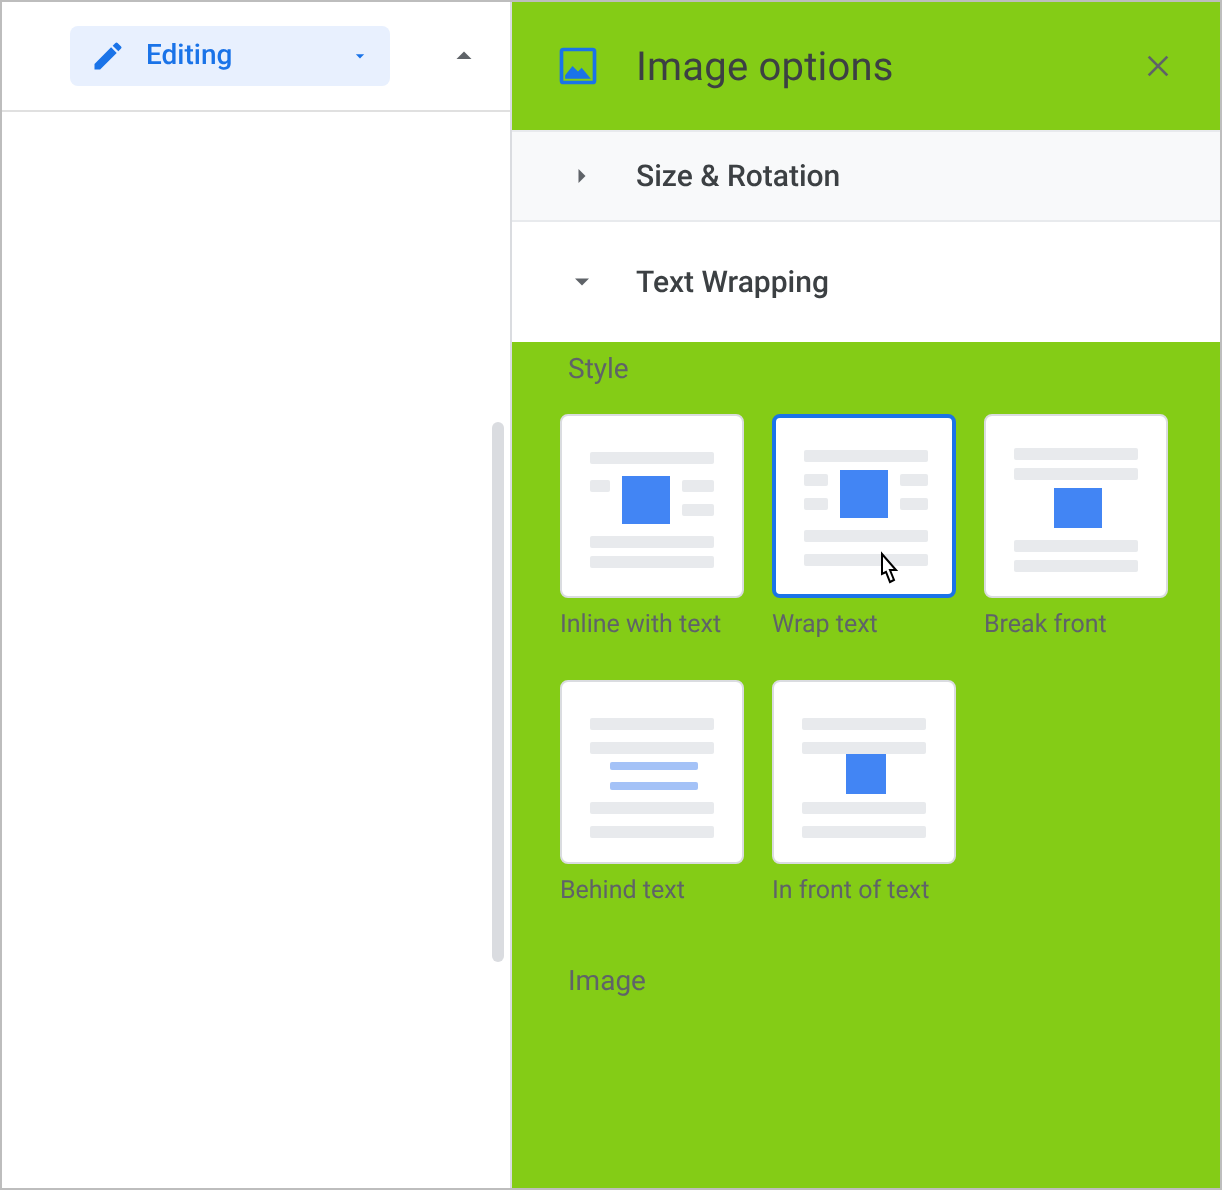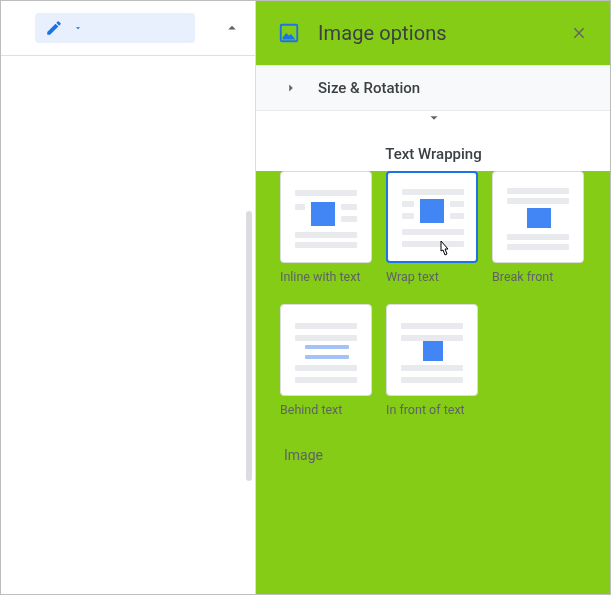"Editing" span.label { html: none -> <span>Editing</span> }
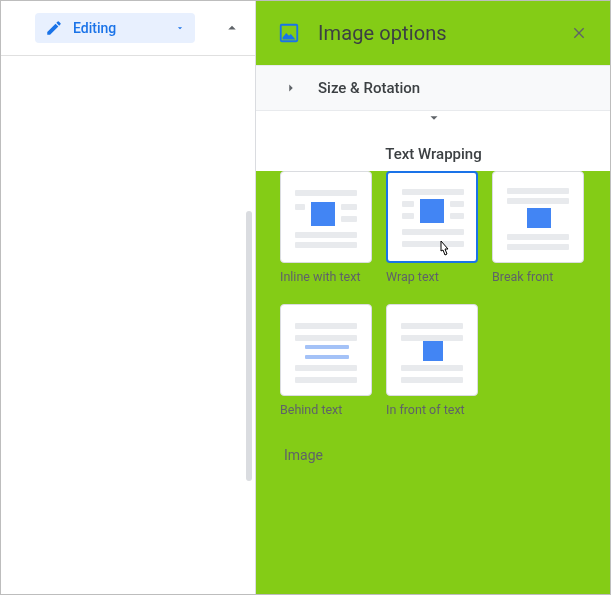"Text Wrapping" .section-expanded-hdr { flex-direction: column -> none }
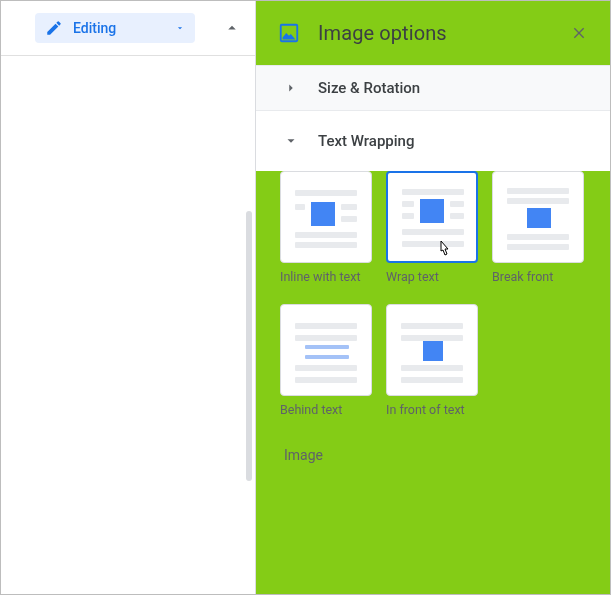"Style" div.sub-label { html: none -> <div>Style</div> }
